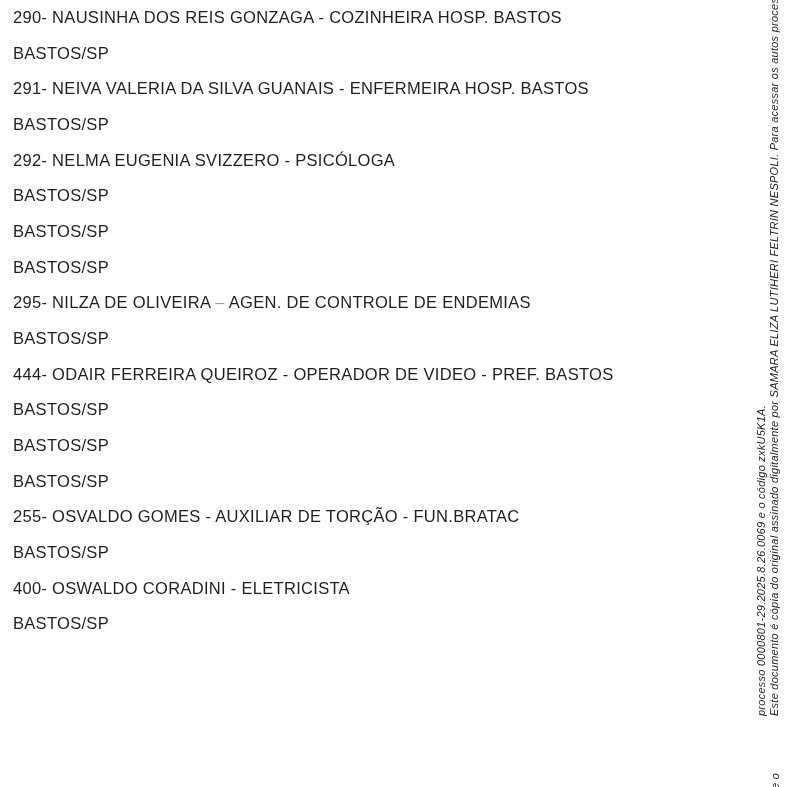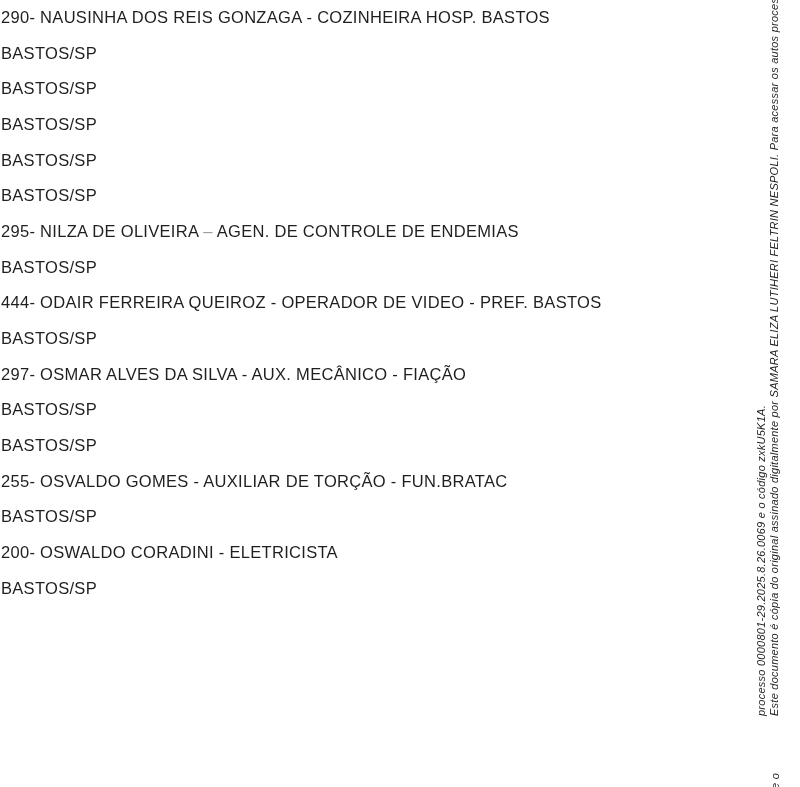"290- NAUSINHA DOS REIS GONZAGA" .list { padding-left: none -> 12px }
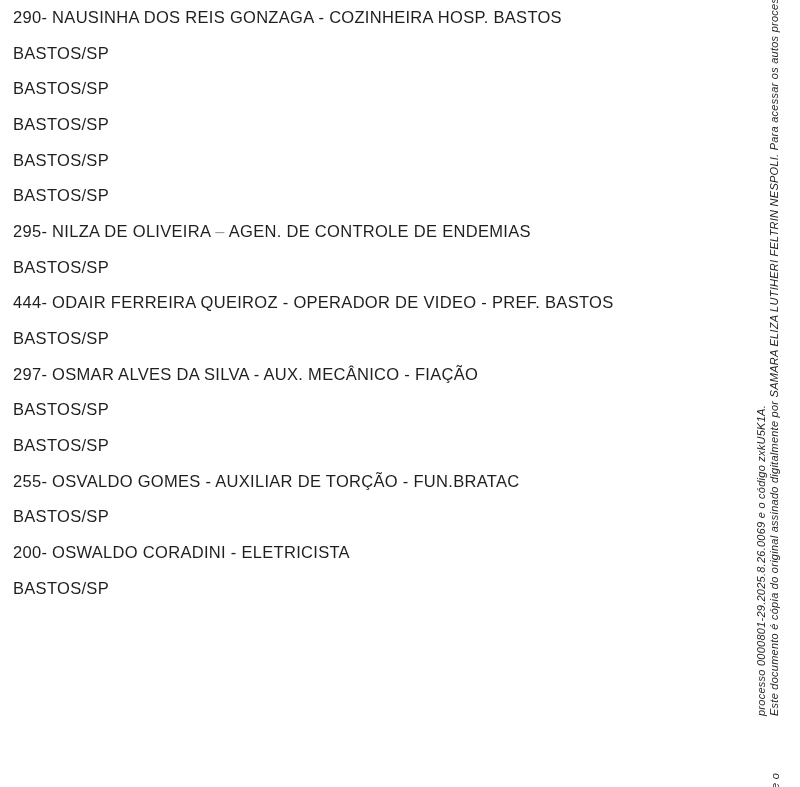"291- NEIVA VALERIA DA SILVA" div.row { html: none -> <div>291- NEIVA VALERIA DA SILVA GUANAIS - ENFERMEIRA HOSP. BASTOS</div> }
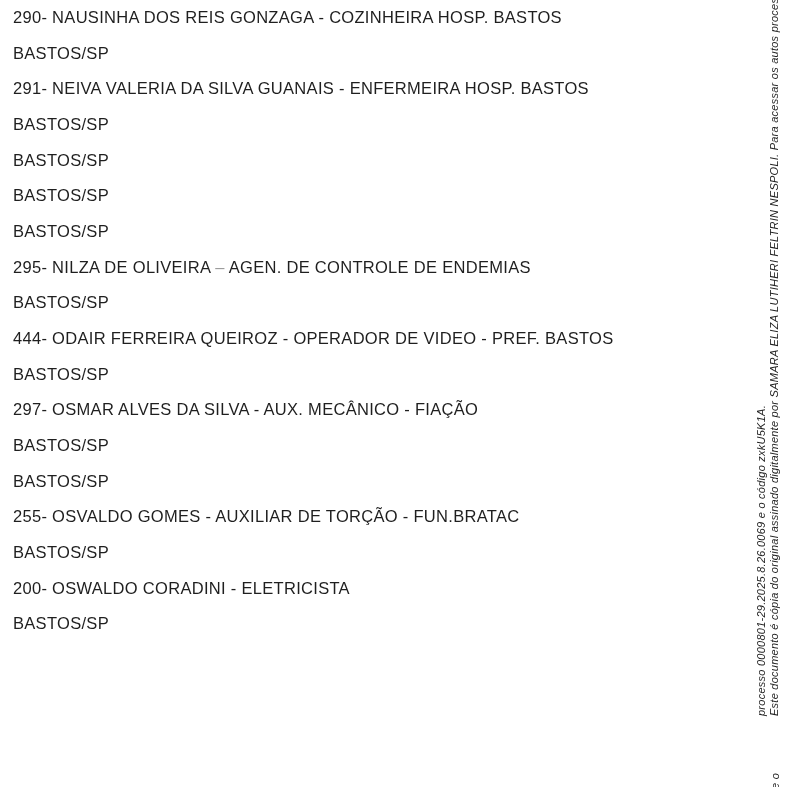"292- NELMA EUGENIA SVIZZERO -" div.row { html: none -> <div>292- NELMA EUGENIA SVIZZERO - PSICÓLOGA</div> }
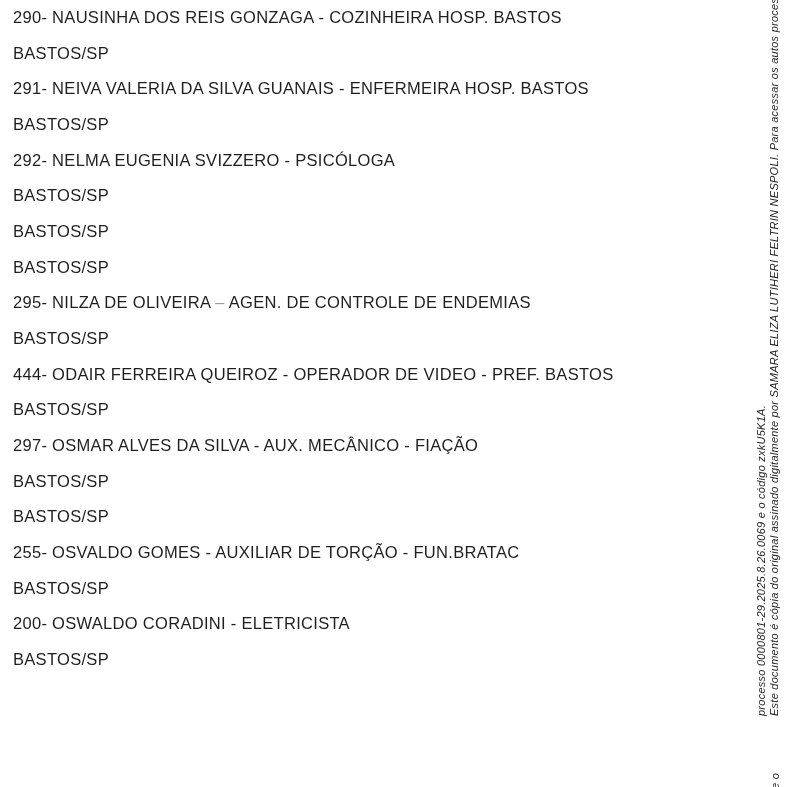"297- OSMAR ALVES DA SILVA" div.row { html: <div>297- OSMAR ALVES DA SILVA - AUX. MECÂNICO - FIAÇÃO</div> -> none }
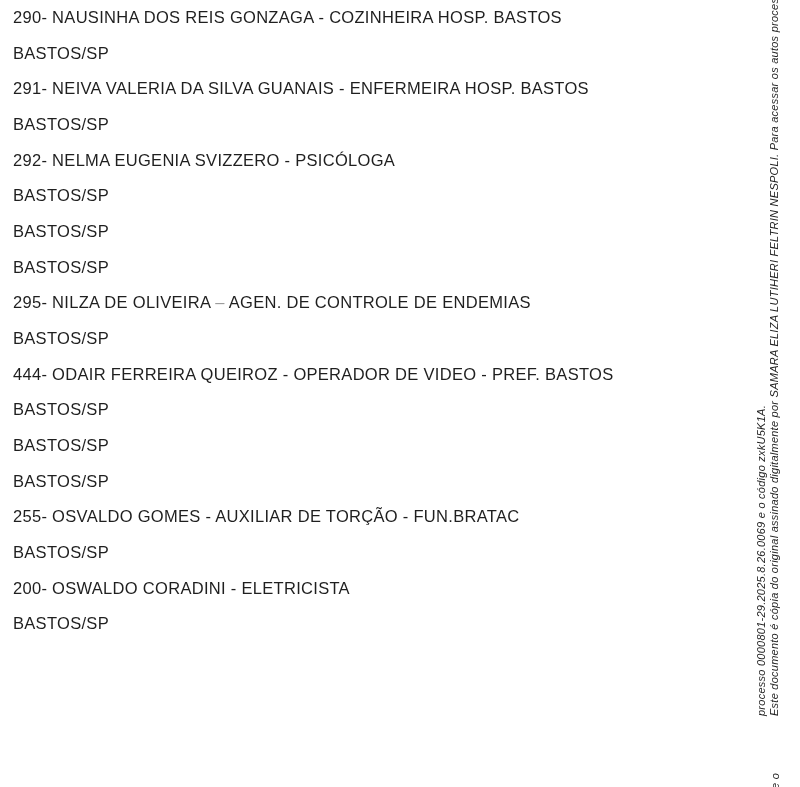"200- OSWALDO CORADINI - ELETRICISTA" div.row { text: 200- -> 400- }
